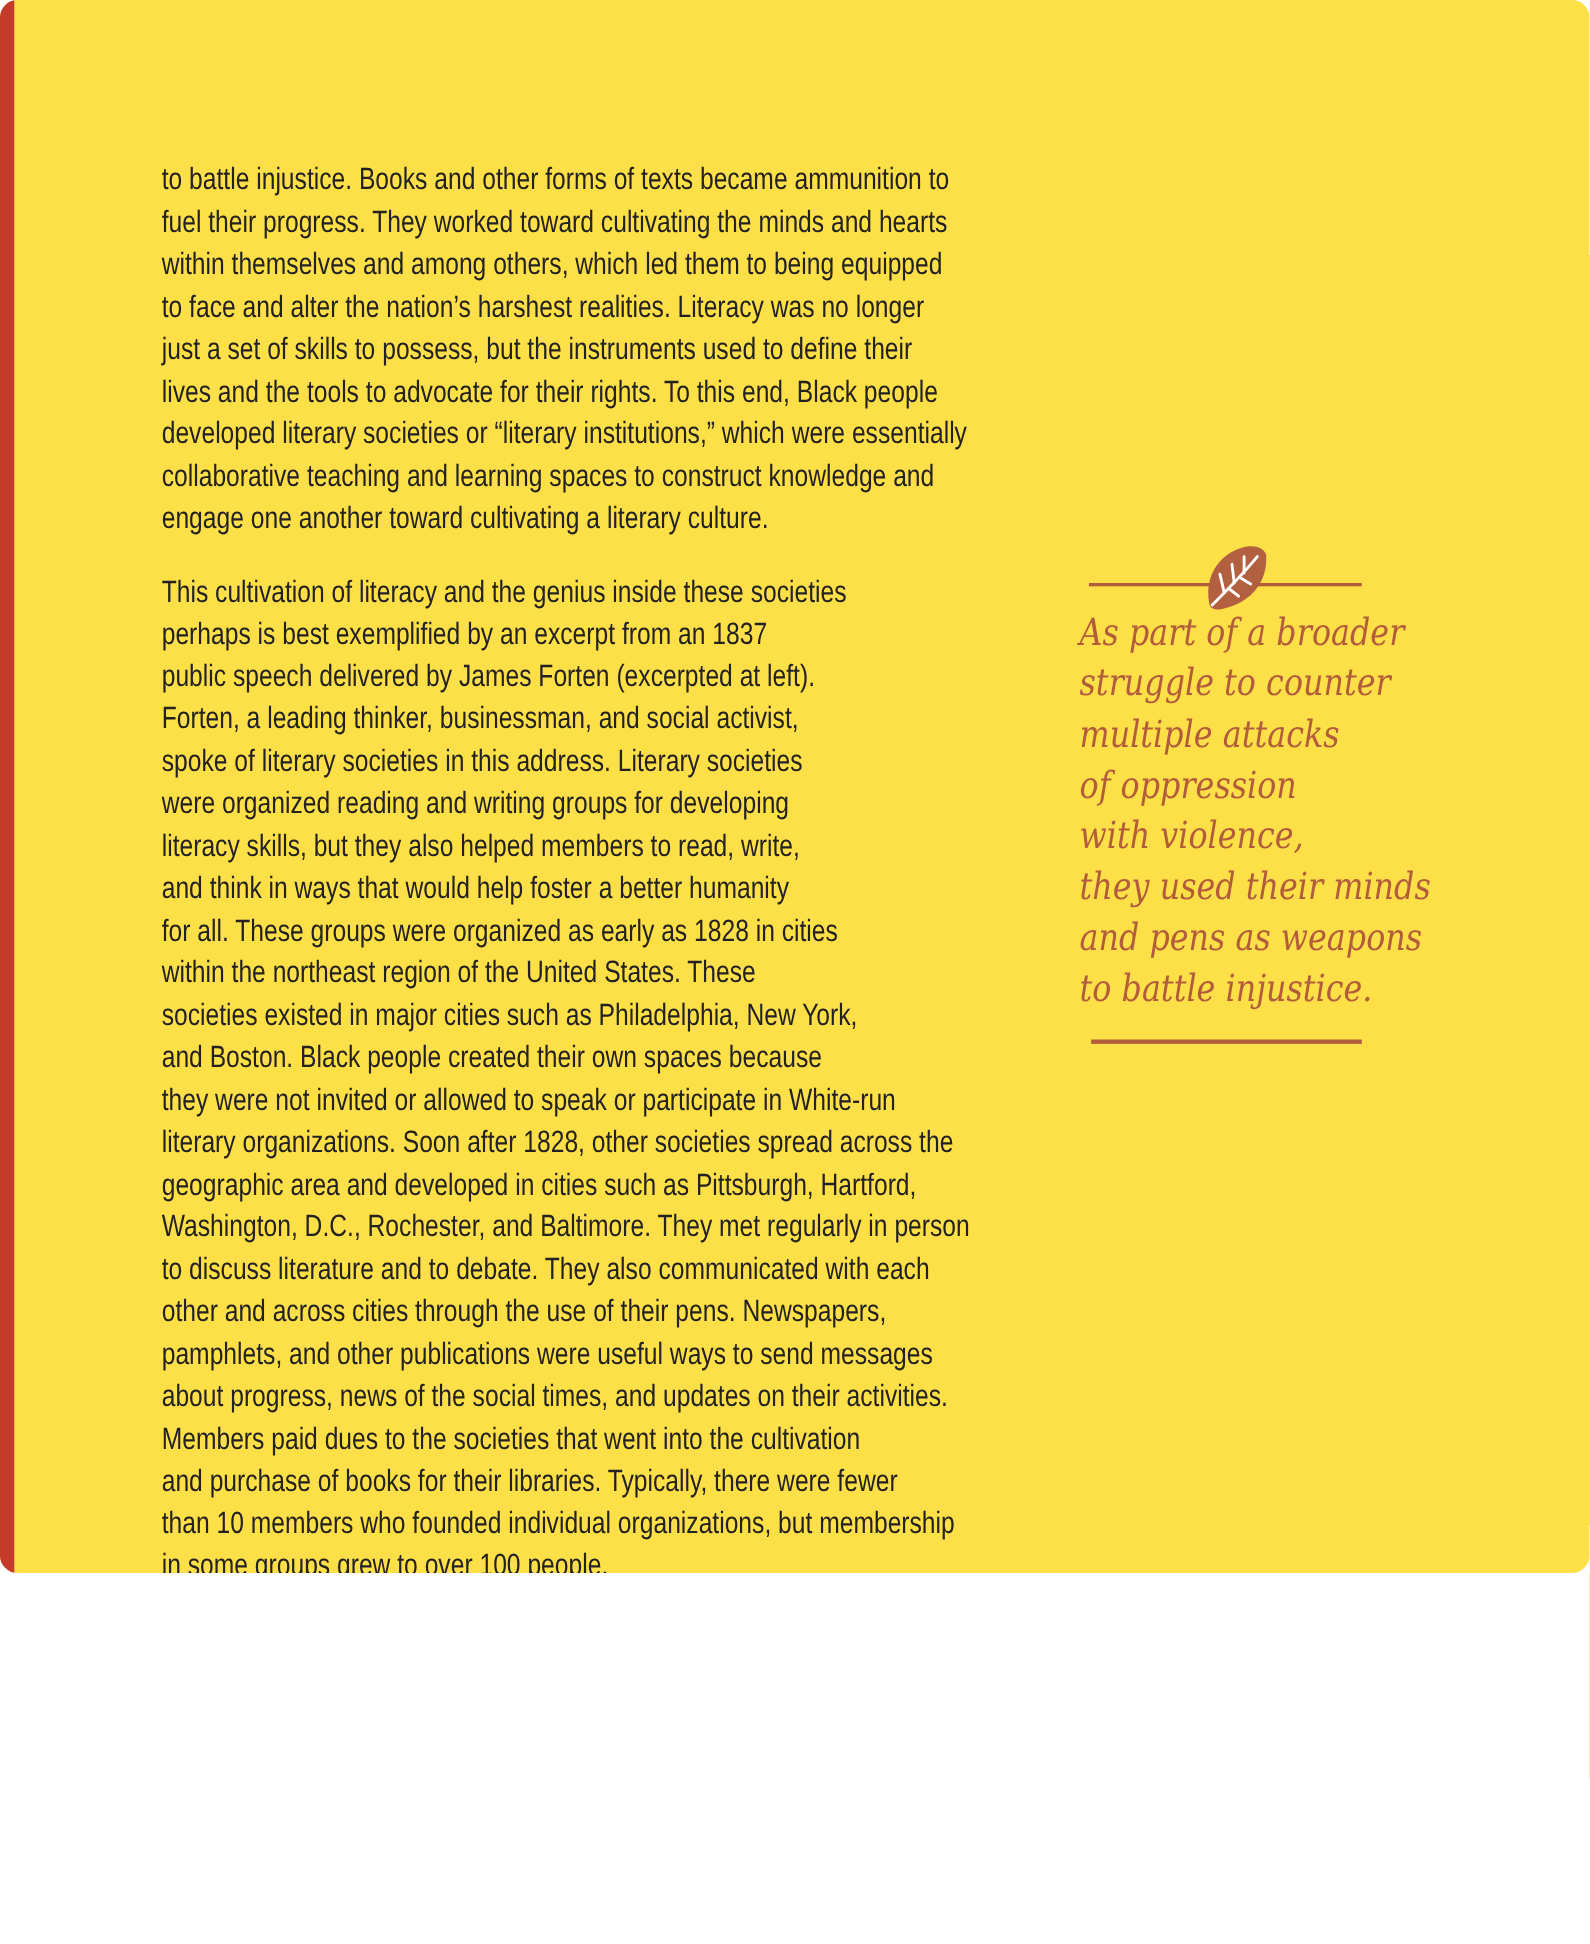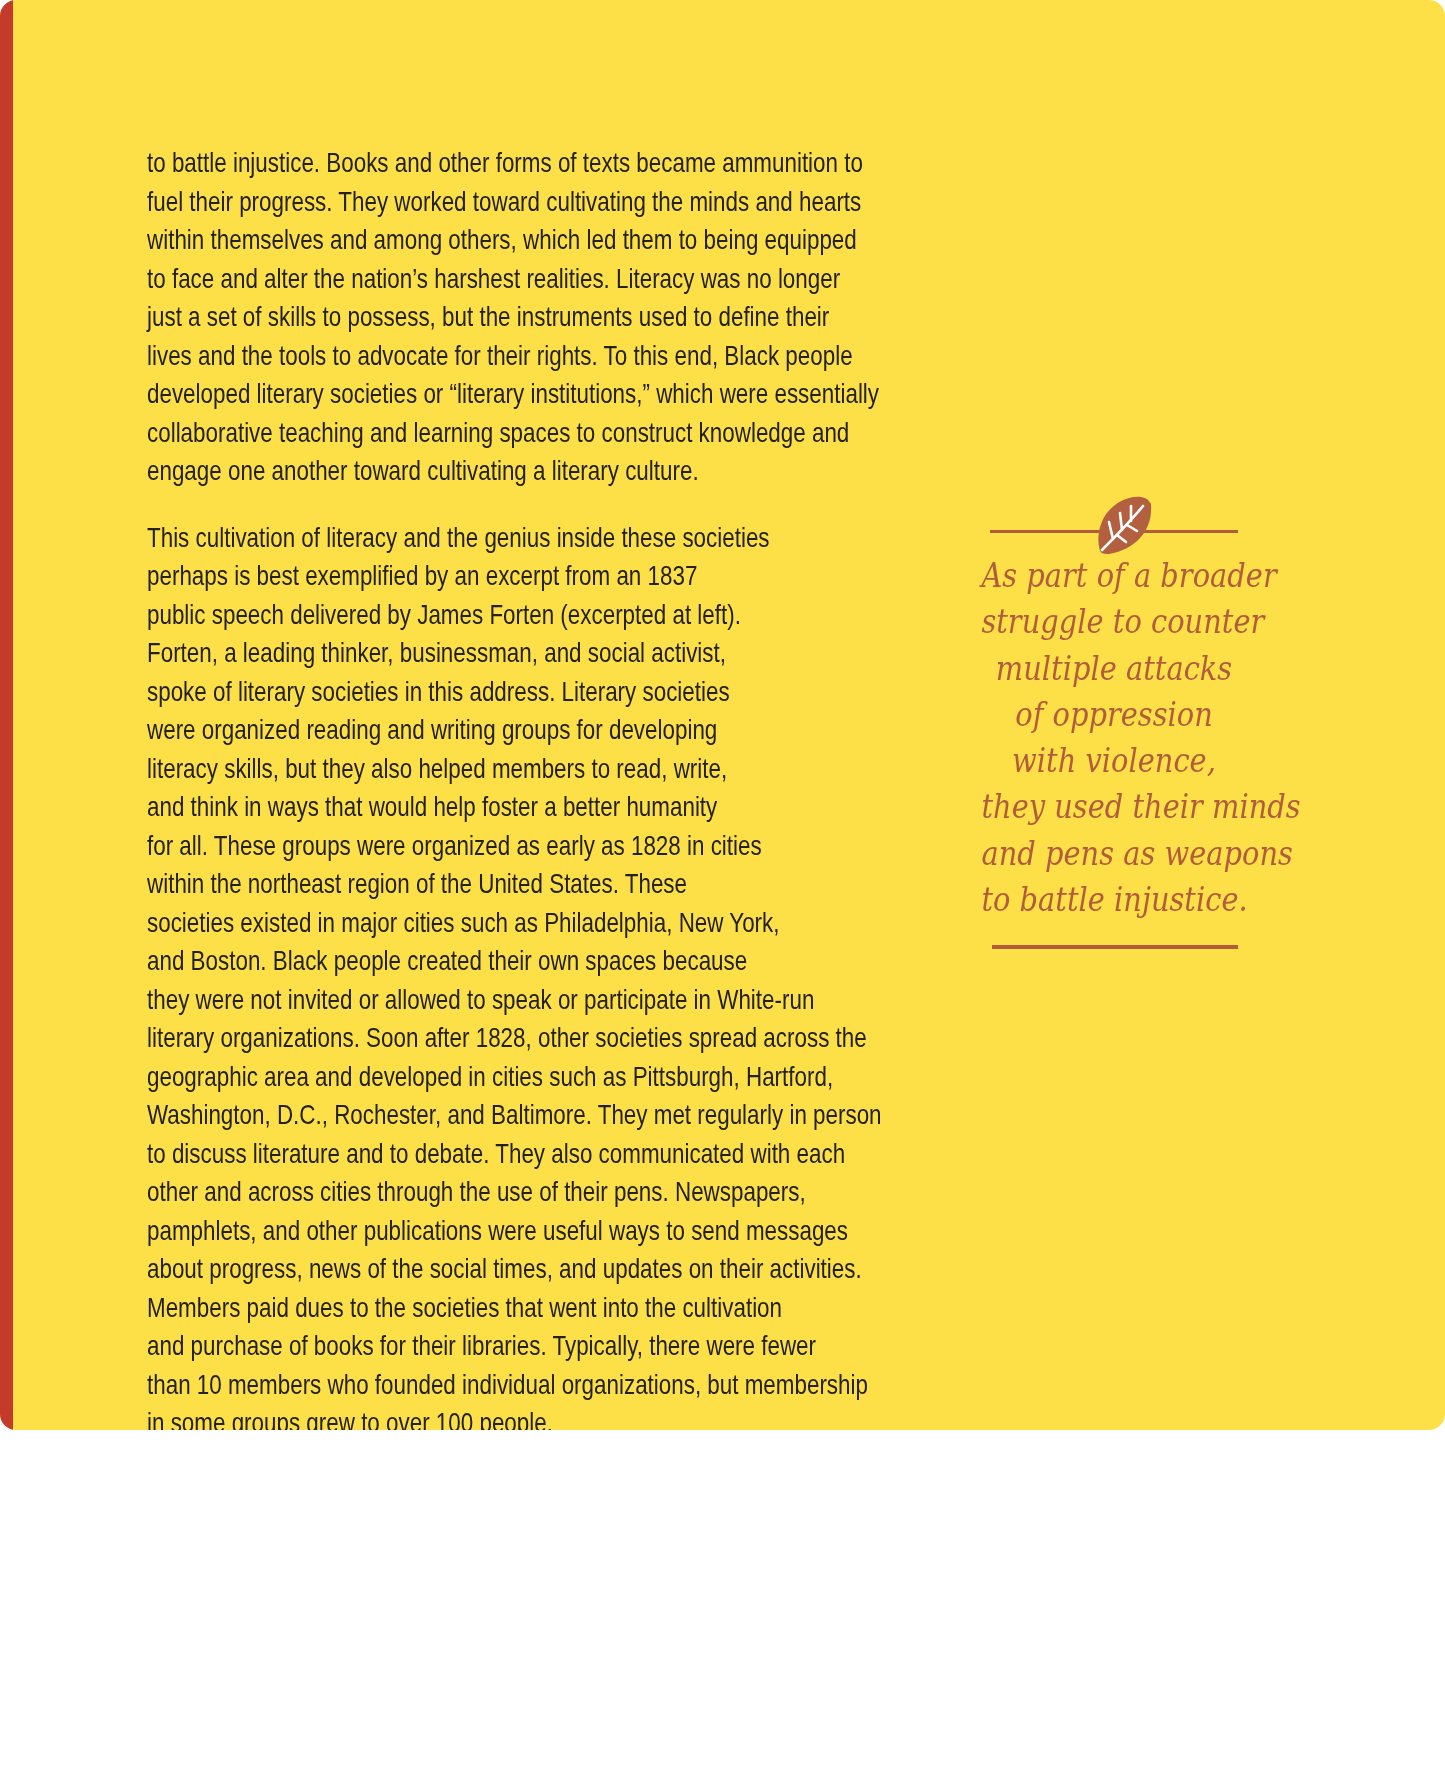"As part of a broader" .pull-quote-text { text-align: center -> left }
